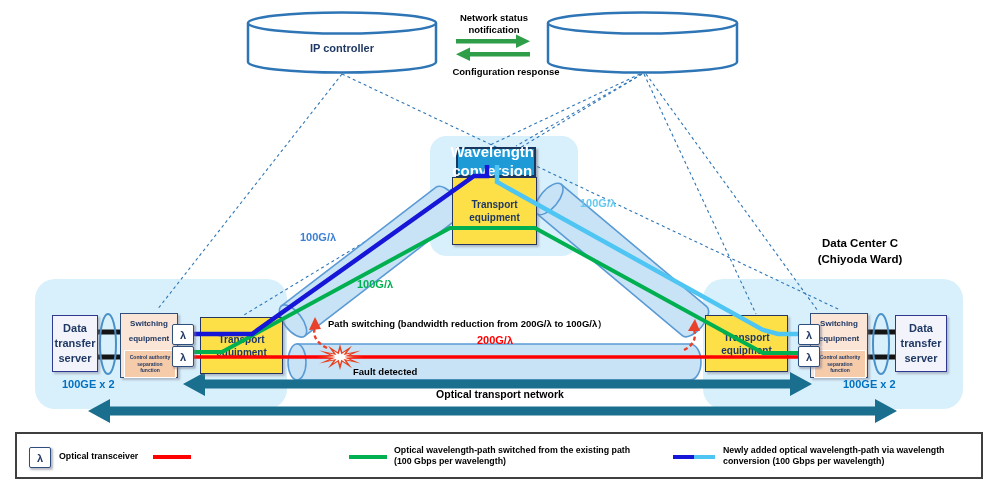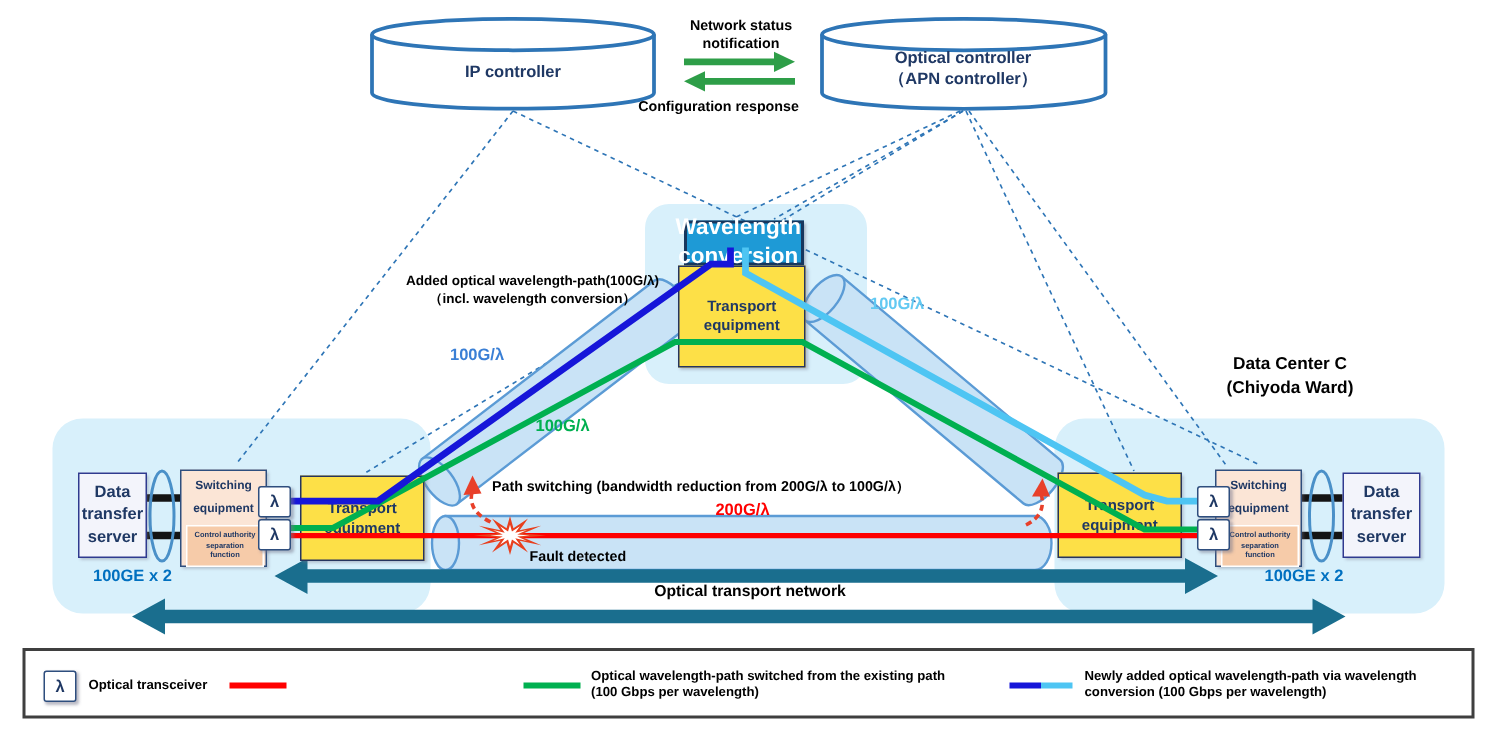"Optical controller" div.lbl { html: <div>Optical controller （APN controller）</div> -> none }
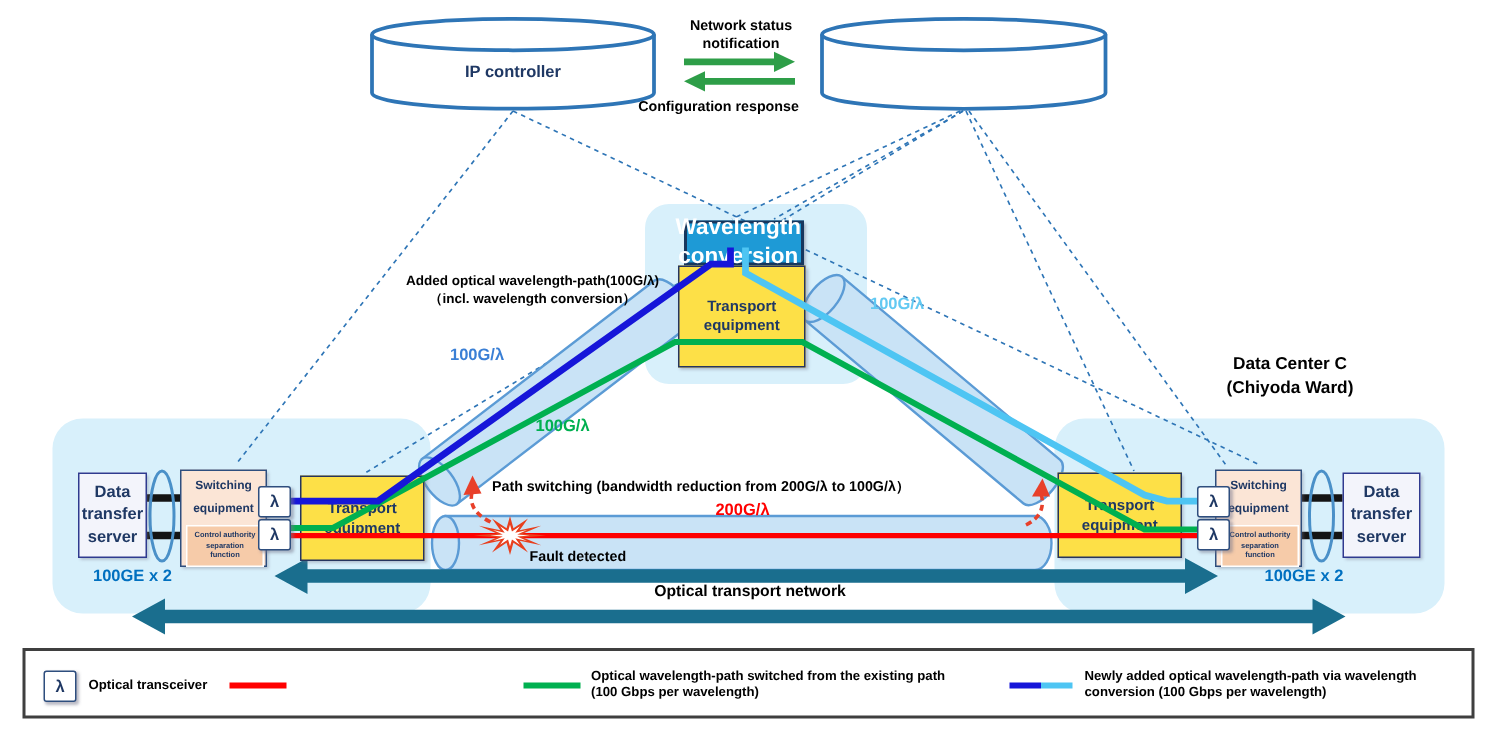"Configuration response" div.lbl { left: 399px -> 426px }
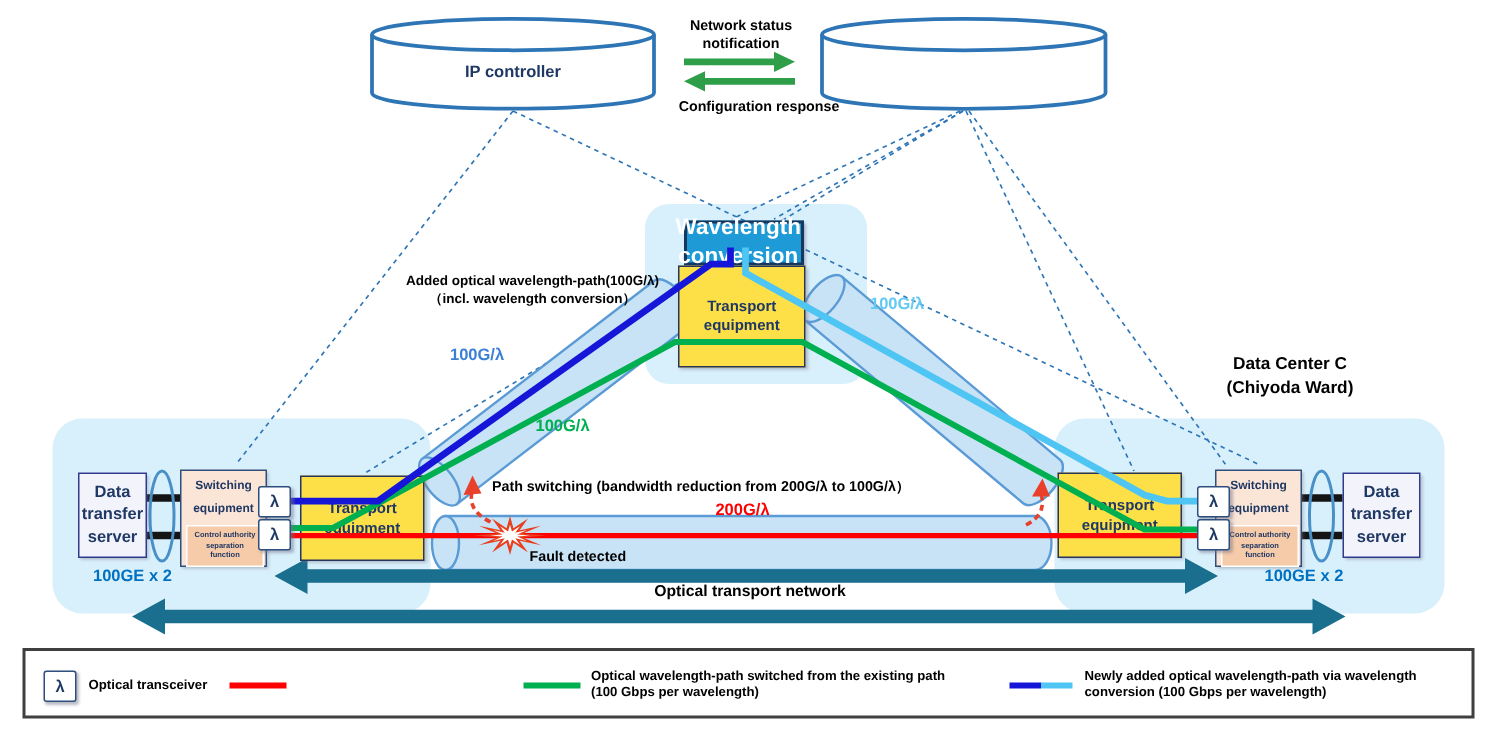"Added optical wavelength-path(100G/λ)" div.lbl { html: <div>Added optical wavelength-path(100G/λ) （incl. wavelength conversion）</div> -> none }
